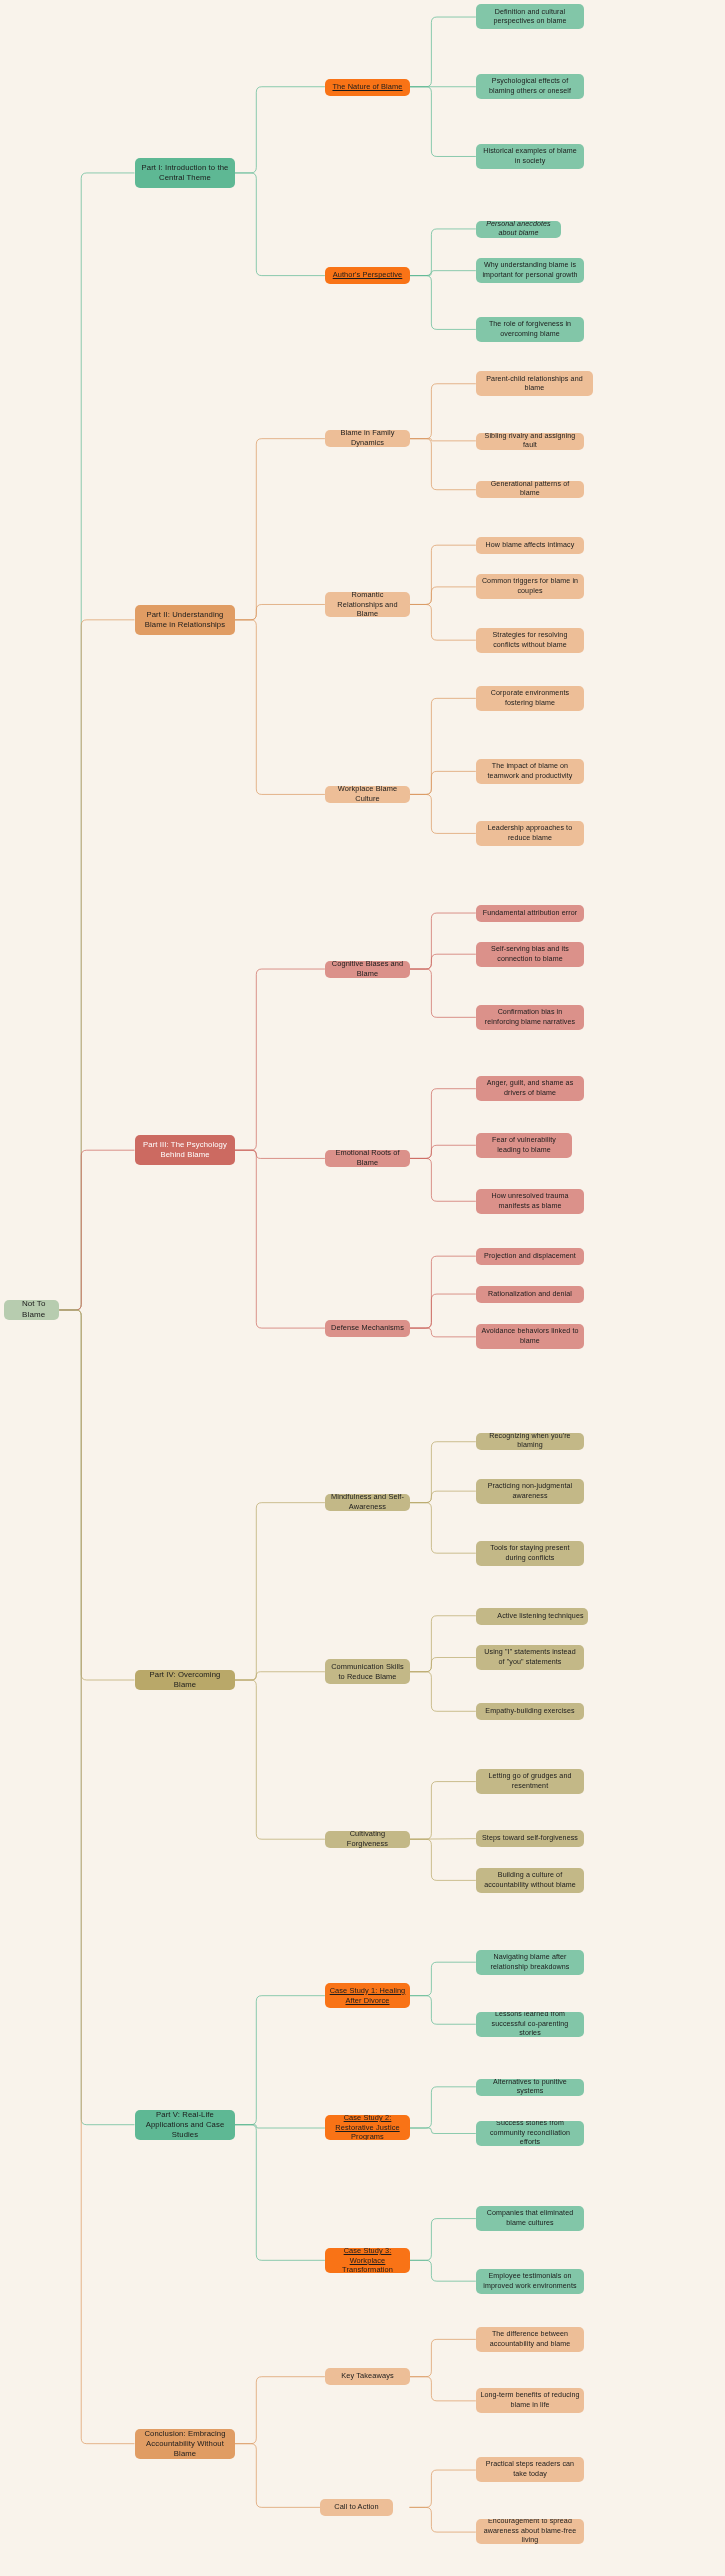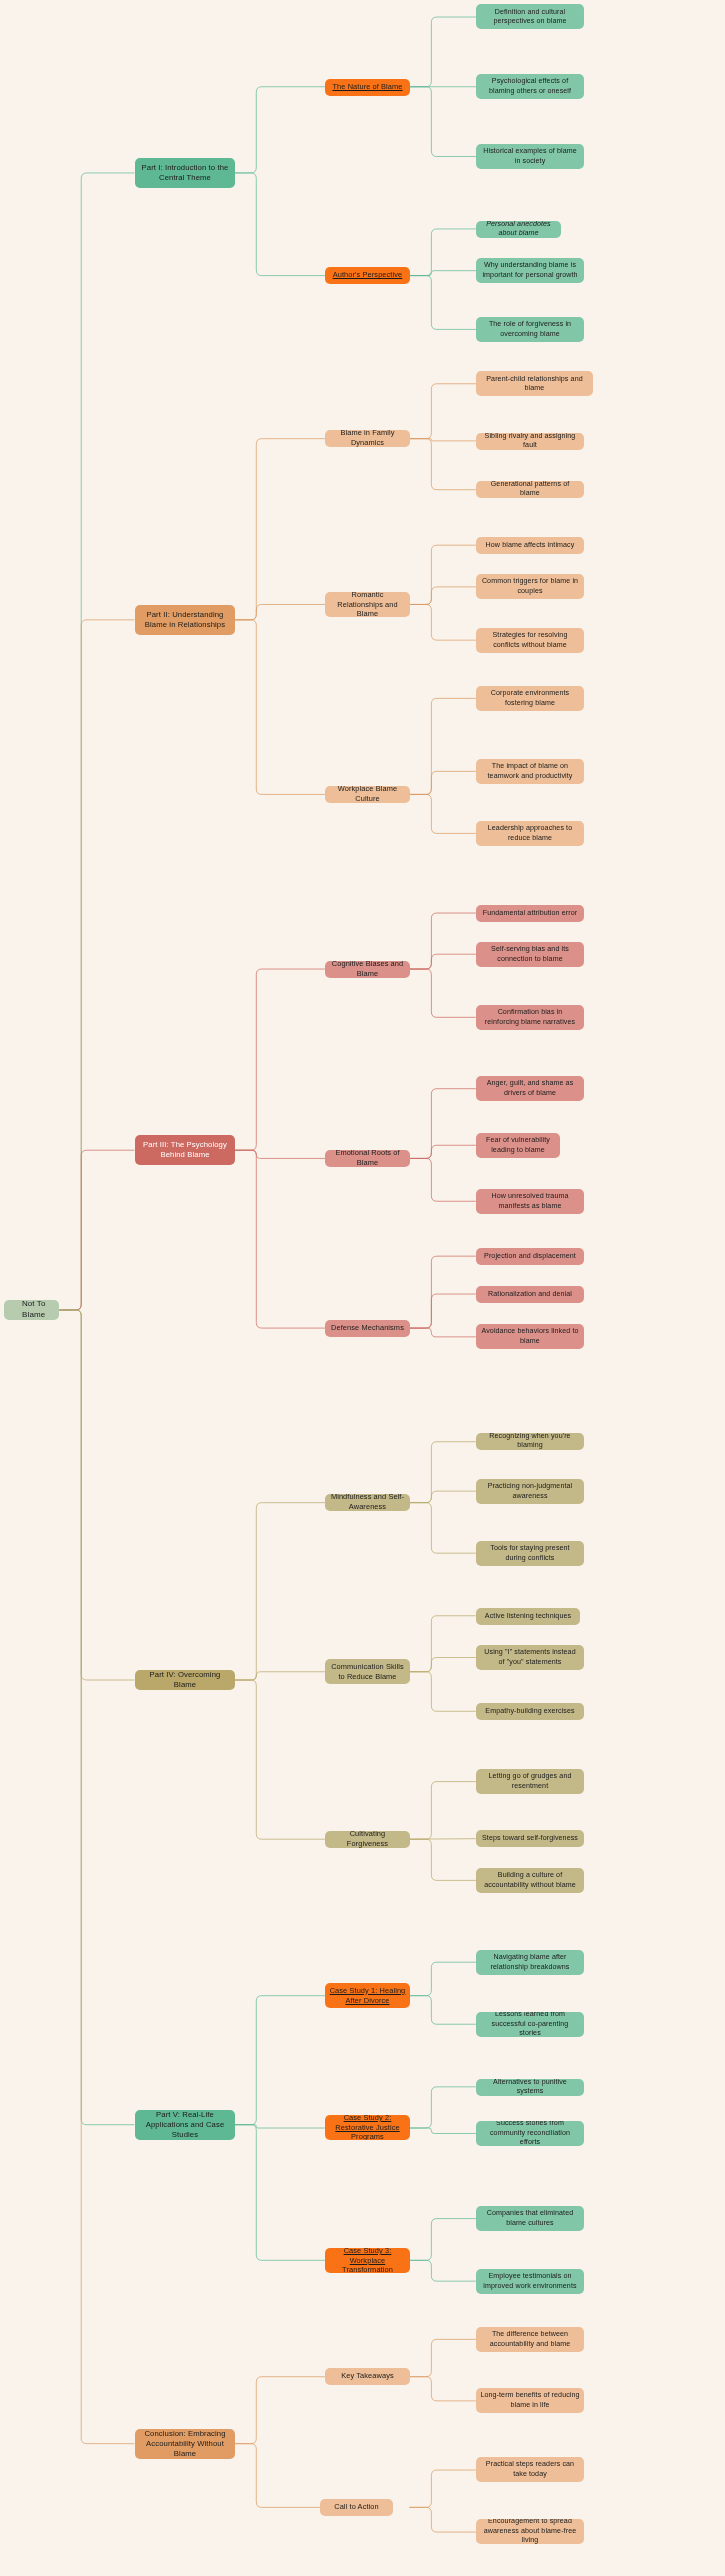"Fear of vulnerability leading to" div.node { width: 84px -> 96px }
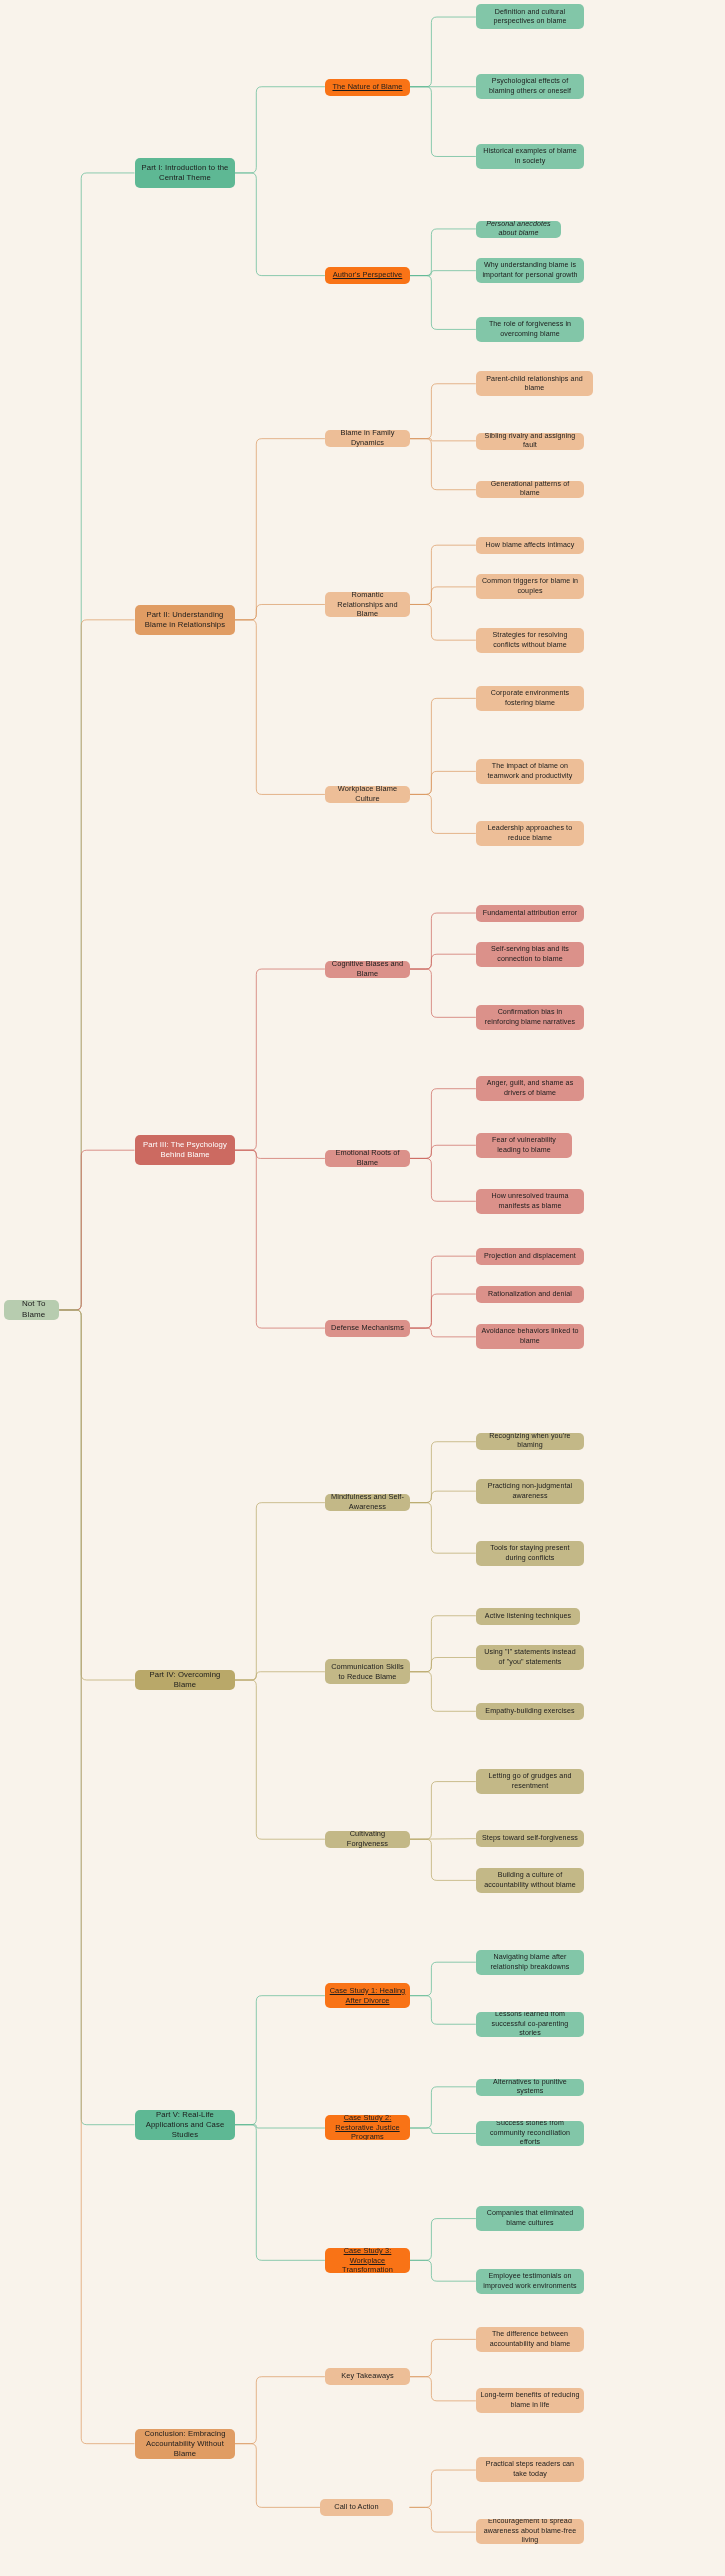"Active listening techniques" div.node { justify-content: none -> flex-end; width: 104px -> 112px }
